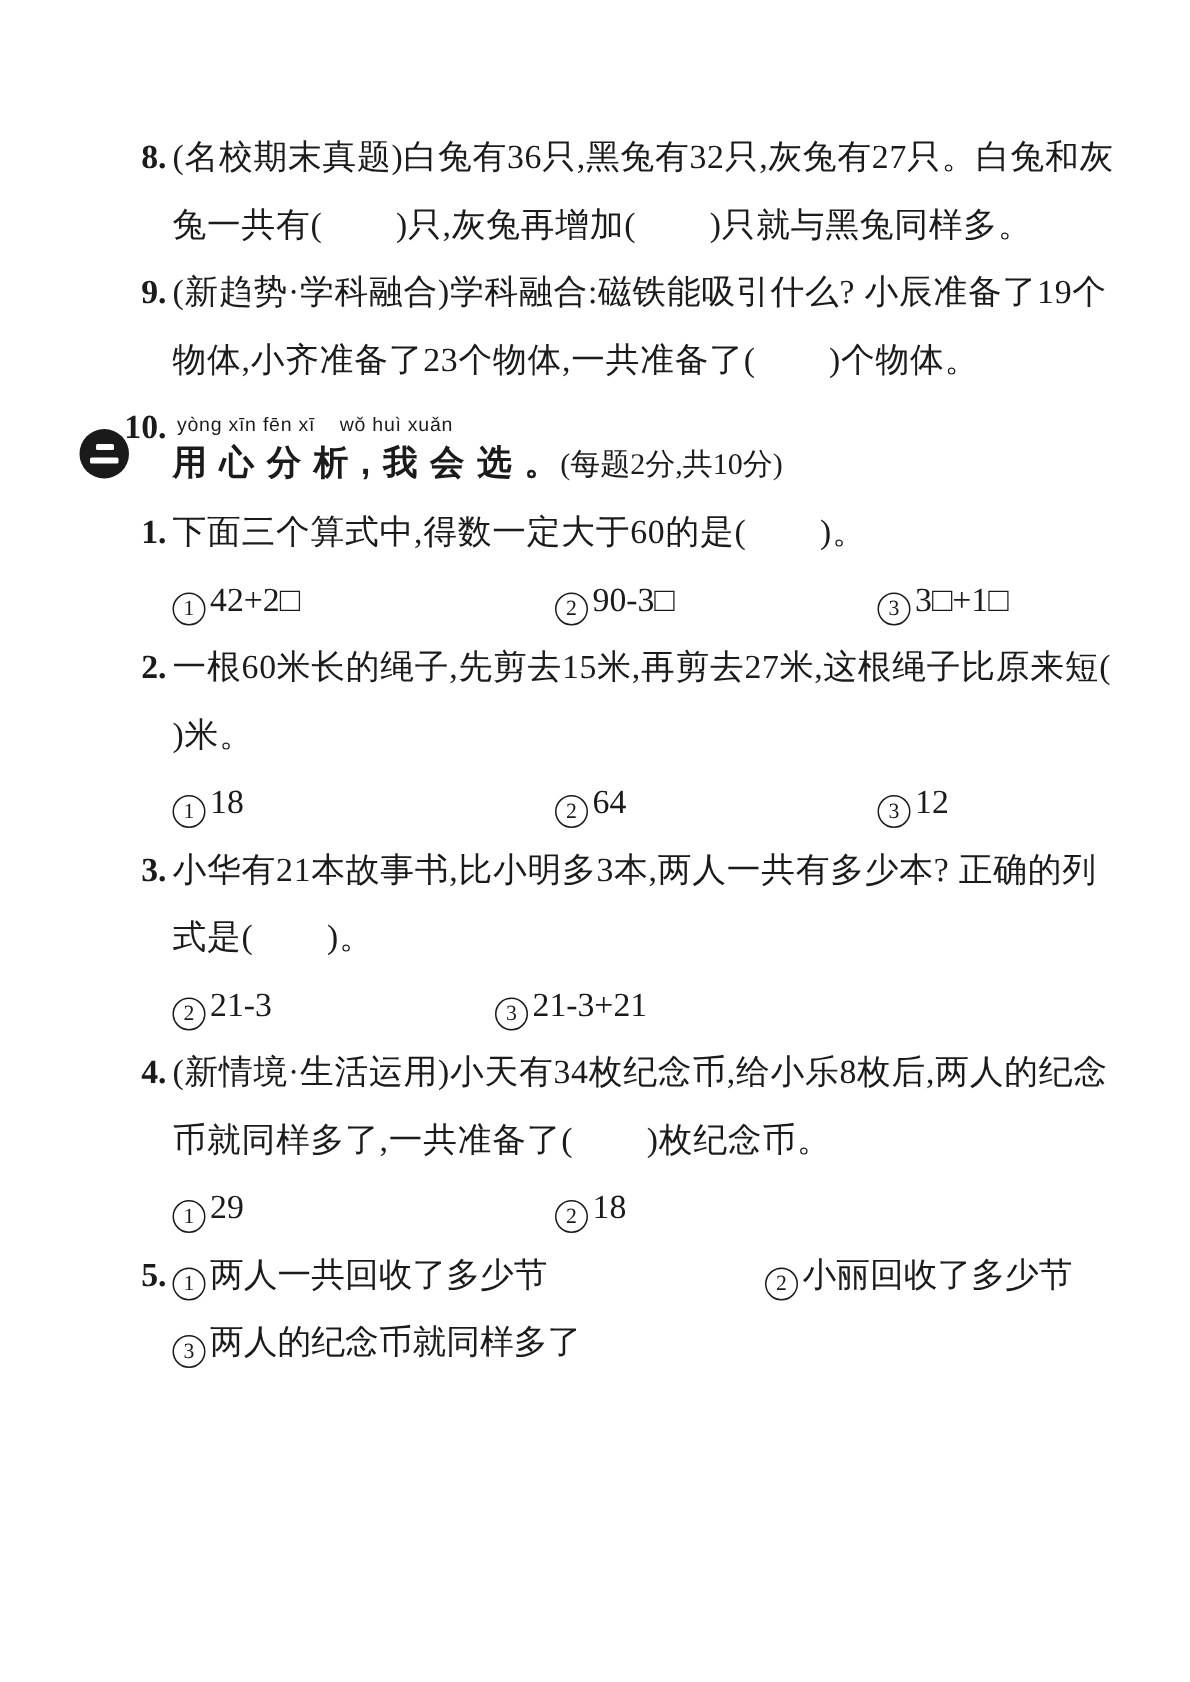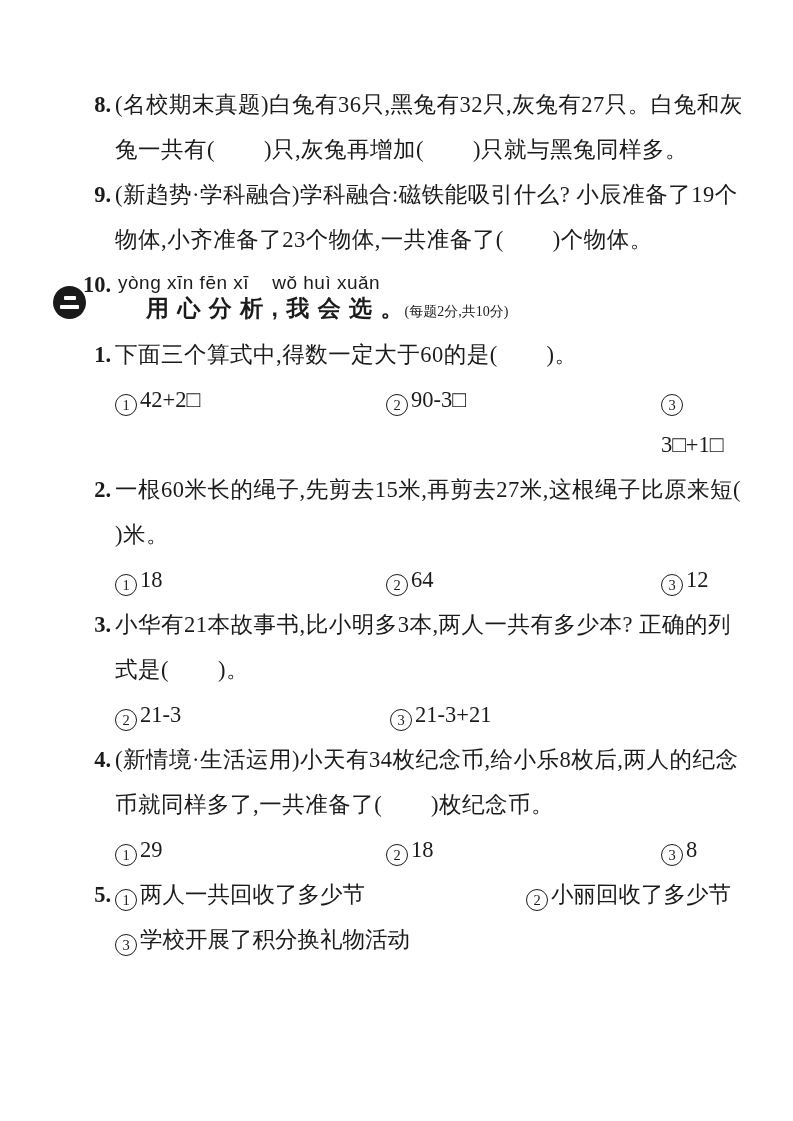"yòng xīn fēn xī wǒ" .pinyin { font-size: 19px -> 13px }
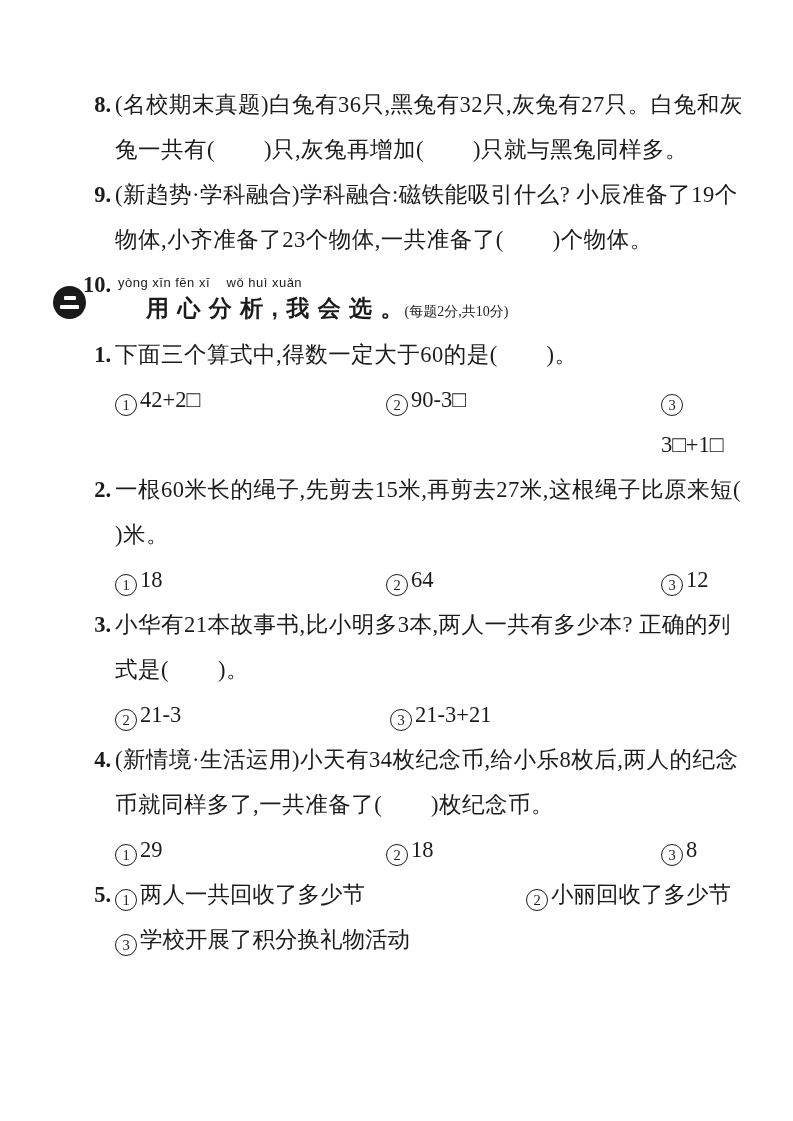"用 心 分 析 ," .title-line { margin-left: 31px -> none }
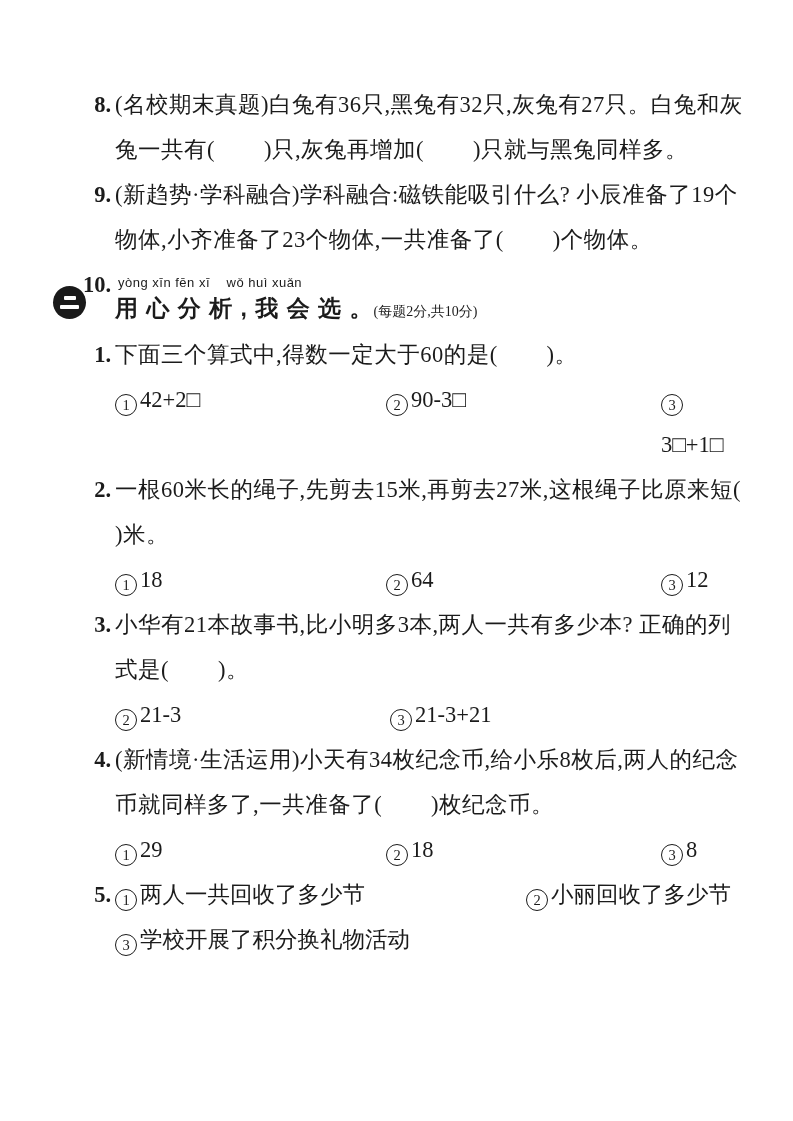"(每题2分,共10分)" .score-note { font-size: 14px -> 20px }
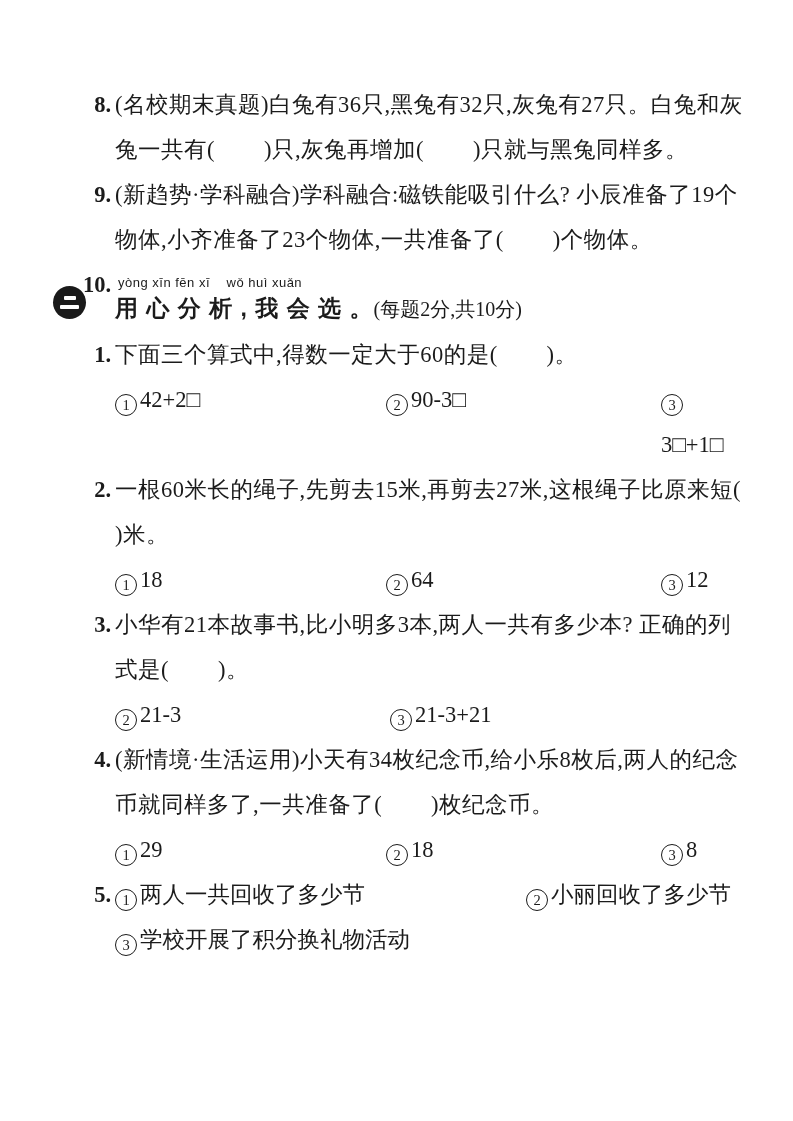"1 42+2□" .opts { gap: 16px -> none }
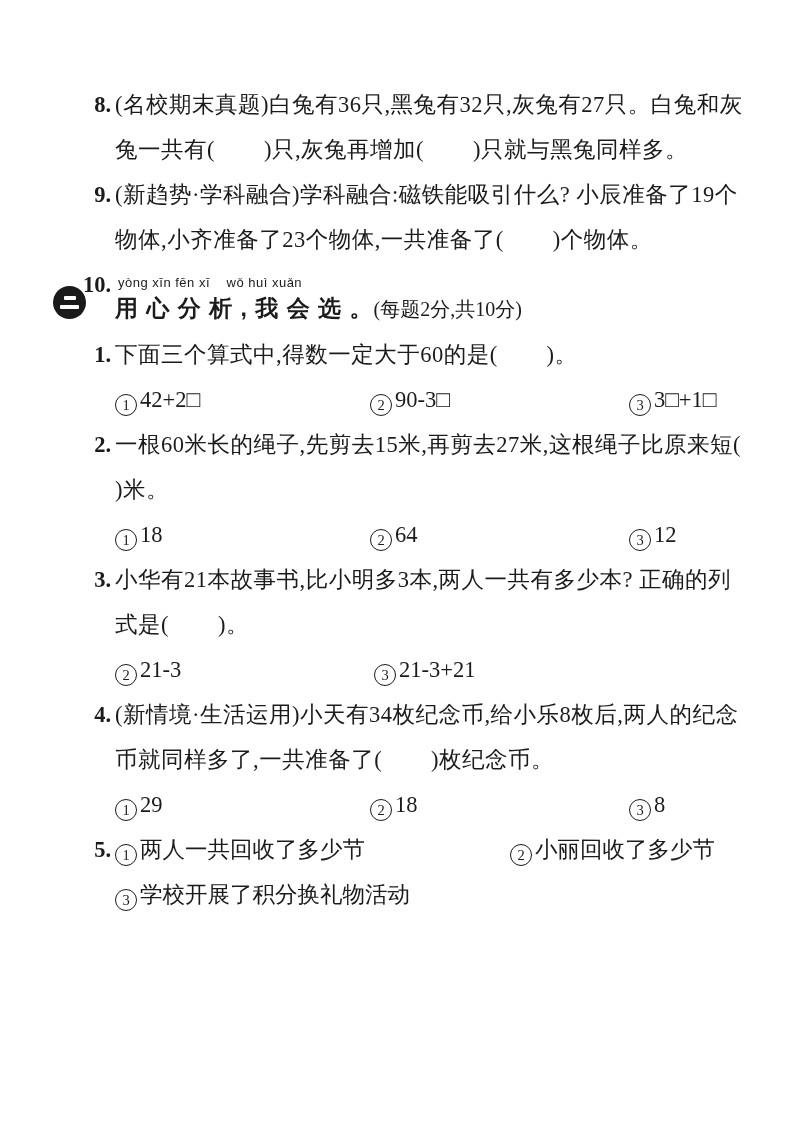"3 3□+1□" .opt.w3 { margin-left: 44px -> none }
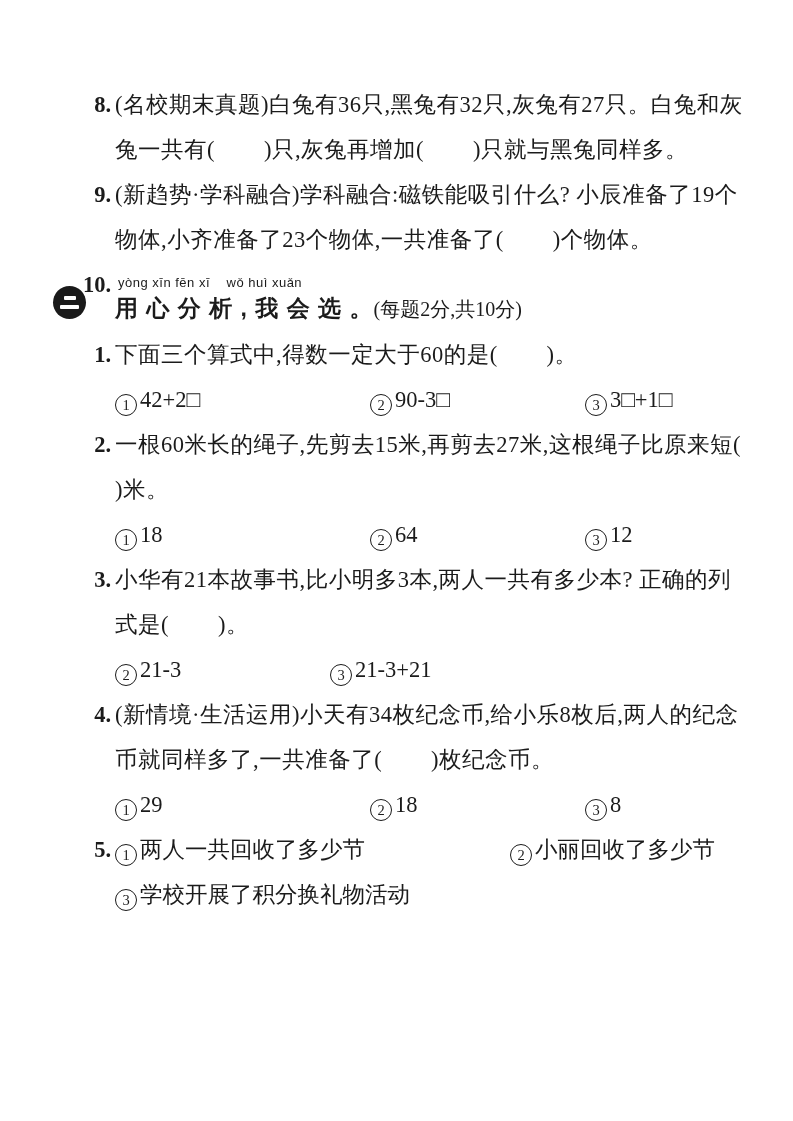"3 8" span.opt { html: <span><span>3</span><span>8</span></span> -> none }
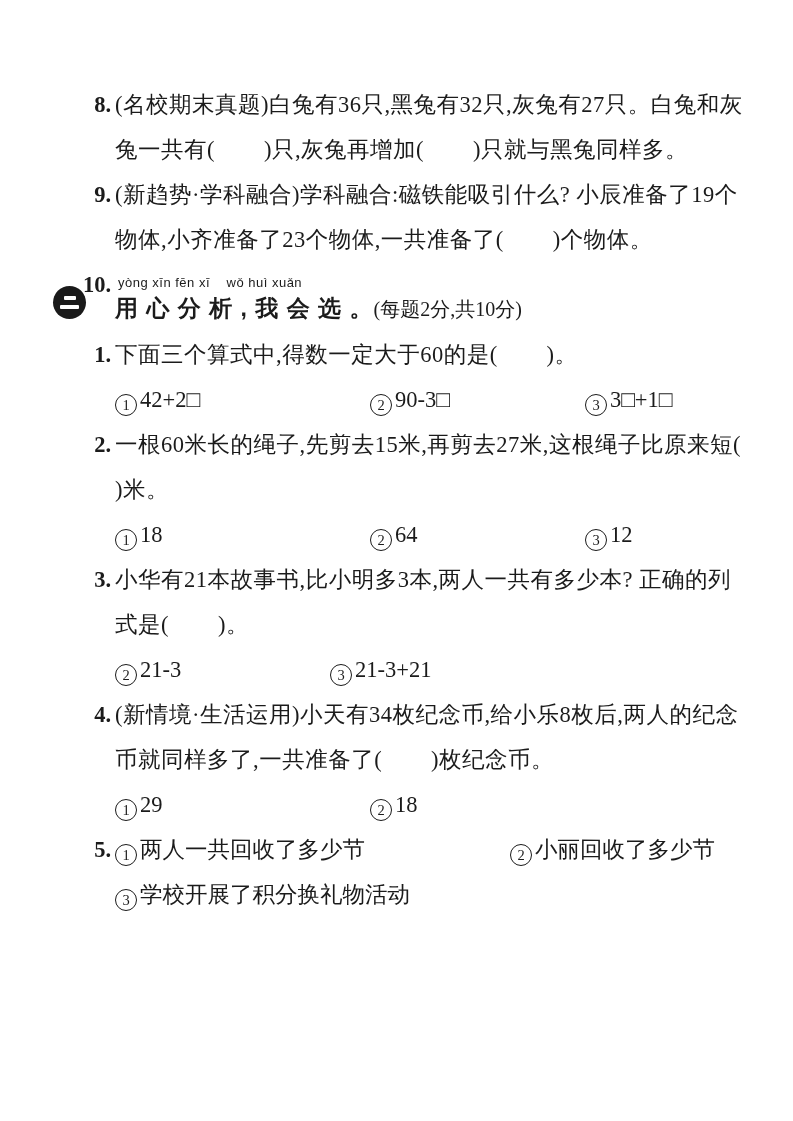"学校开展了积分换礼物活动" span.opt-text { text: 学校开展了积分换礼物活动 -> 两人的纪念币就同样多了 }
